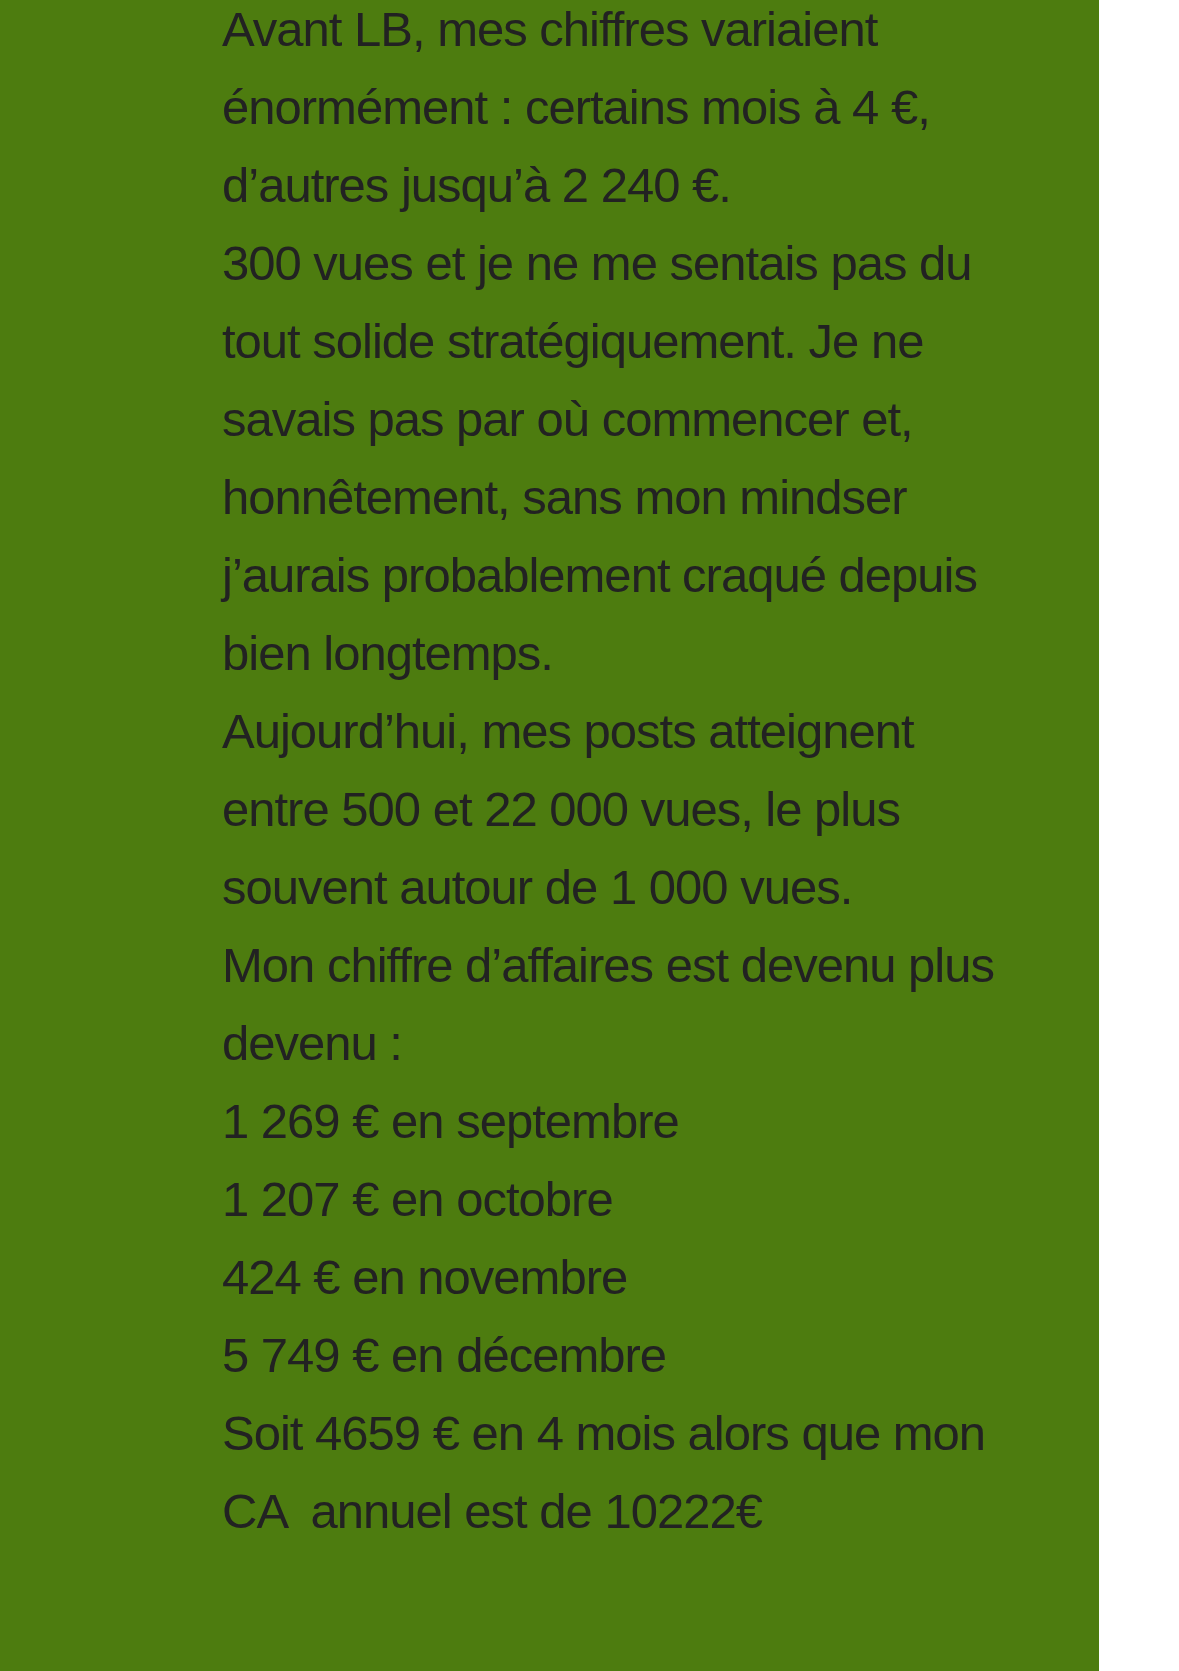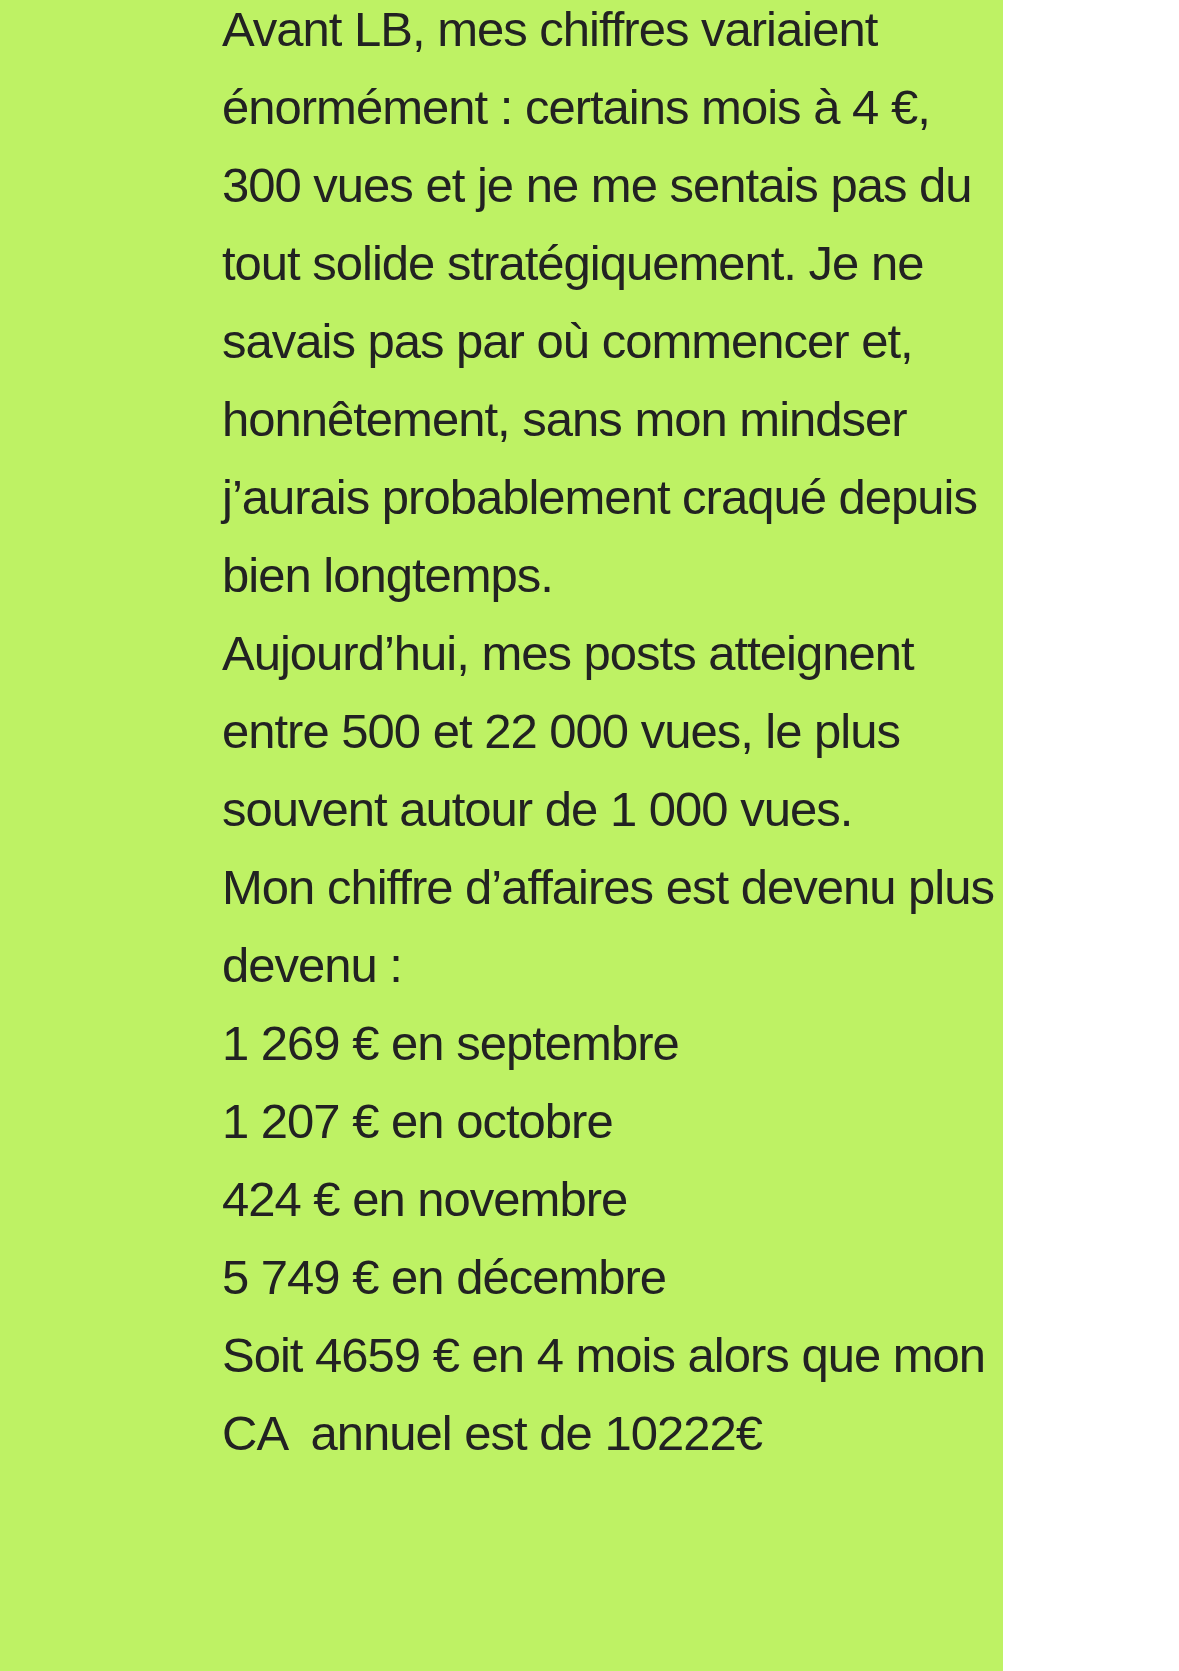"Avant LB, mes chiffres variaient" .page { background: #bef264 -> #4d7c0f; width: 1003px -> 1099px }
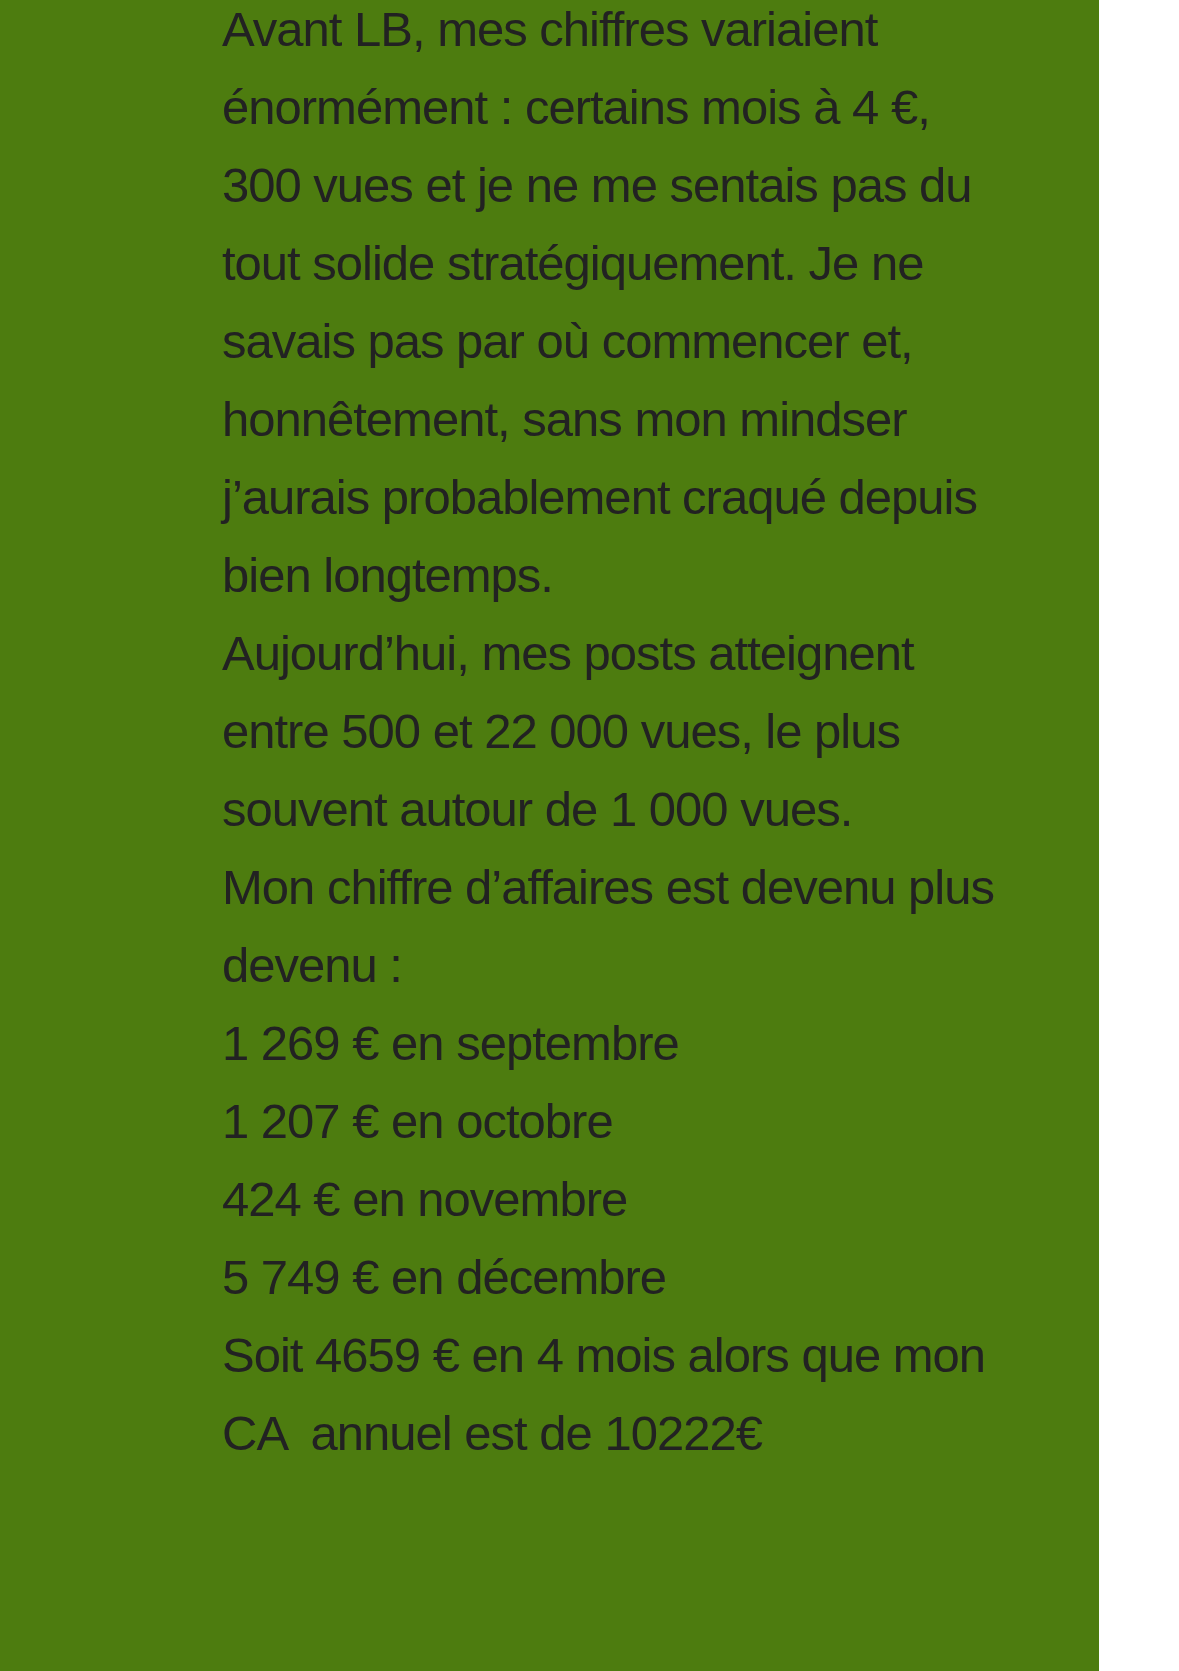"d’autres jusqu’à 2 240 €." div.text-line { html: none -> <div>d’autres jusqu’à 2 240 €.</div> }
